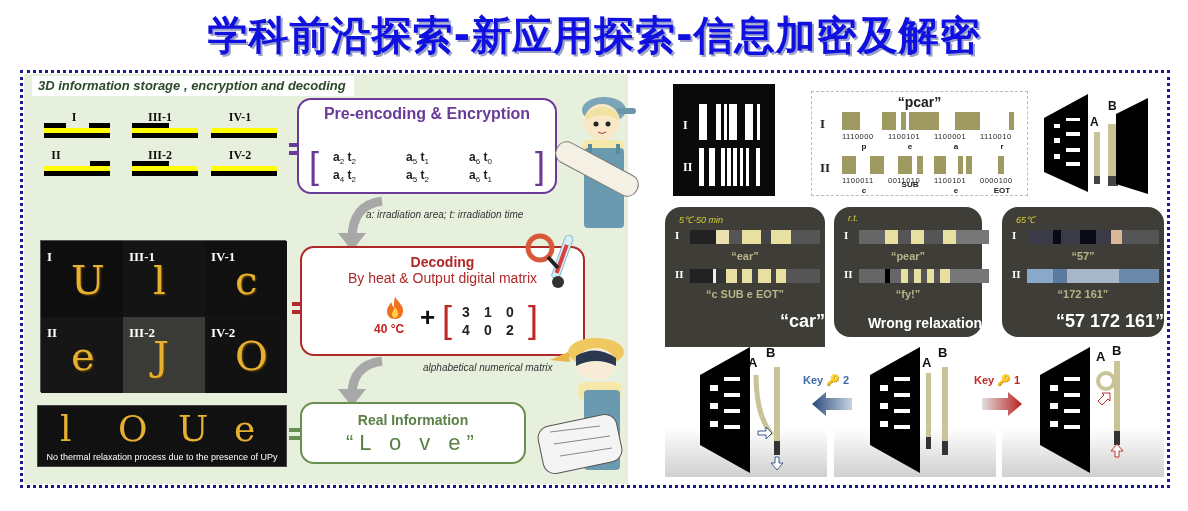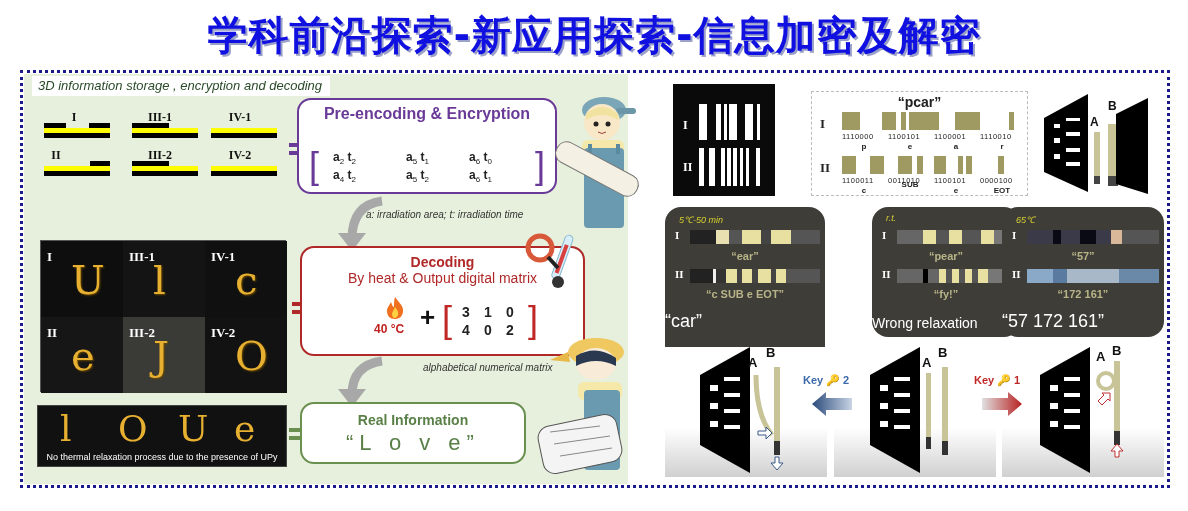"3D information storage , encryption" .left-heading { font-weight: normal -> bold }
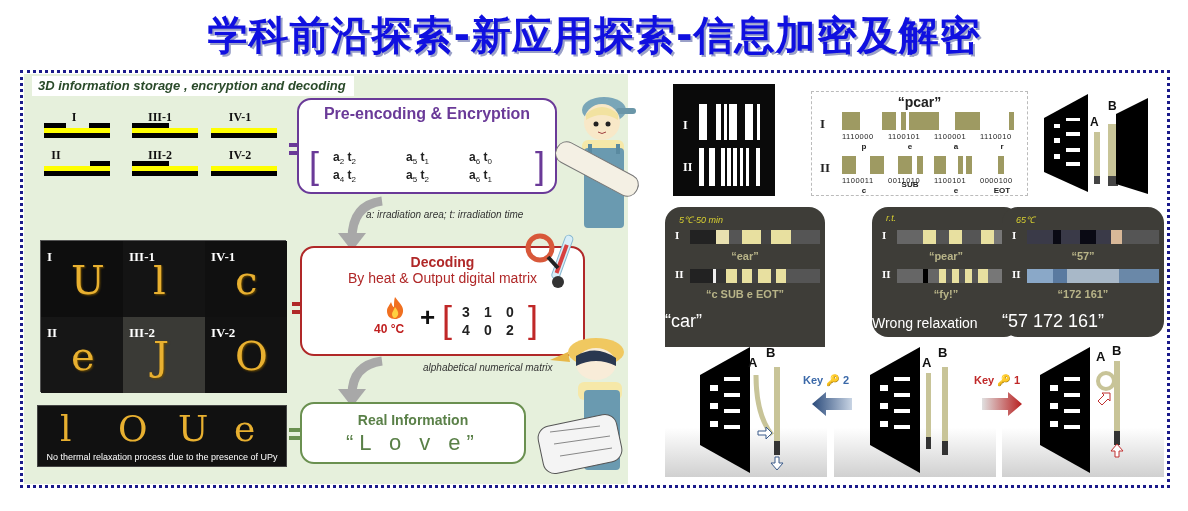"r.t." div.card { left: 872px -> 834px }
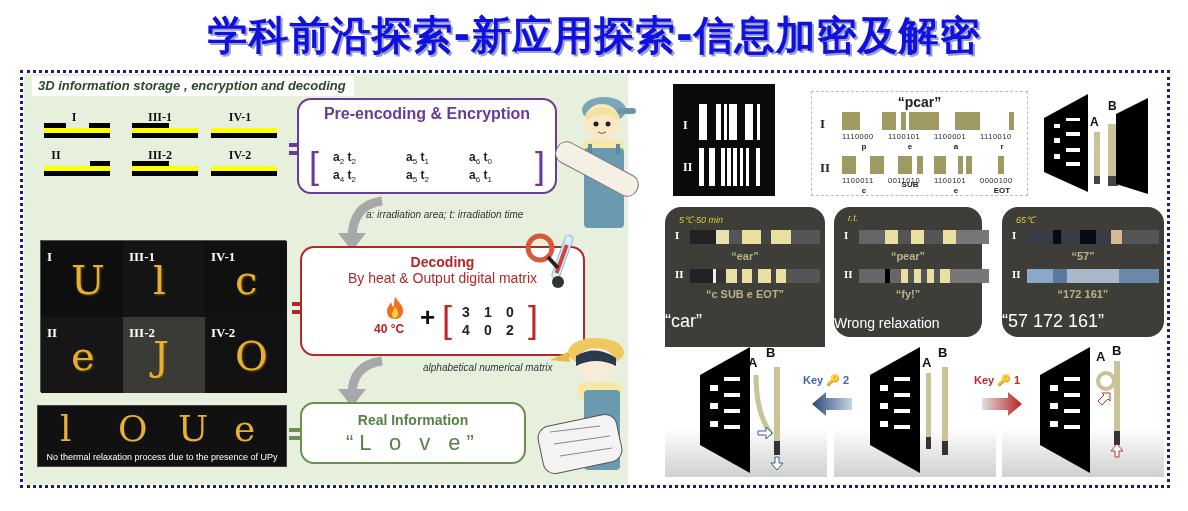"“car”" .card .big { font-weight: normal -> bold; text-align: left -> right }
